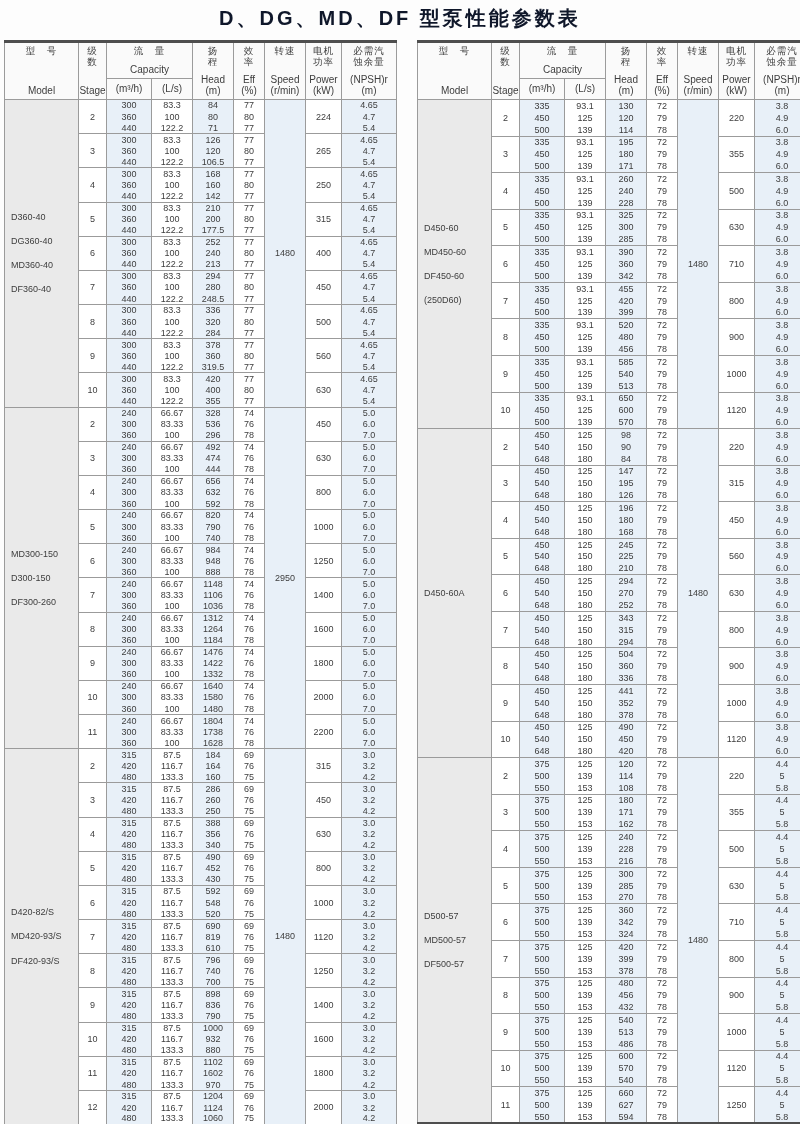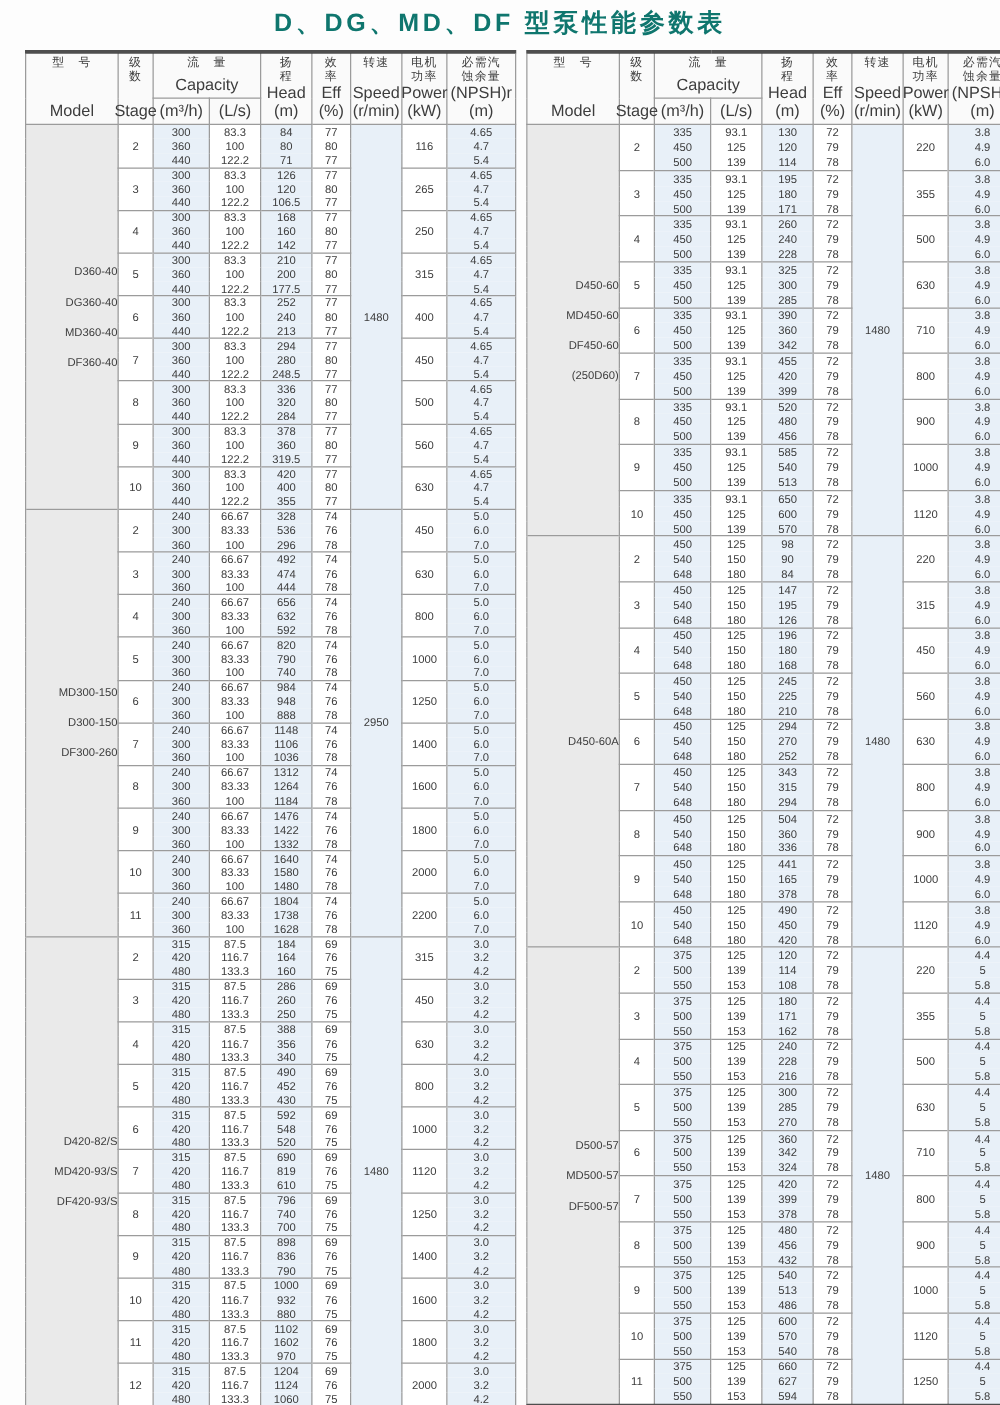"D、DG、MD、DF 型泵性能参数表" .title { color: #0f766e -> #0f172a }
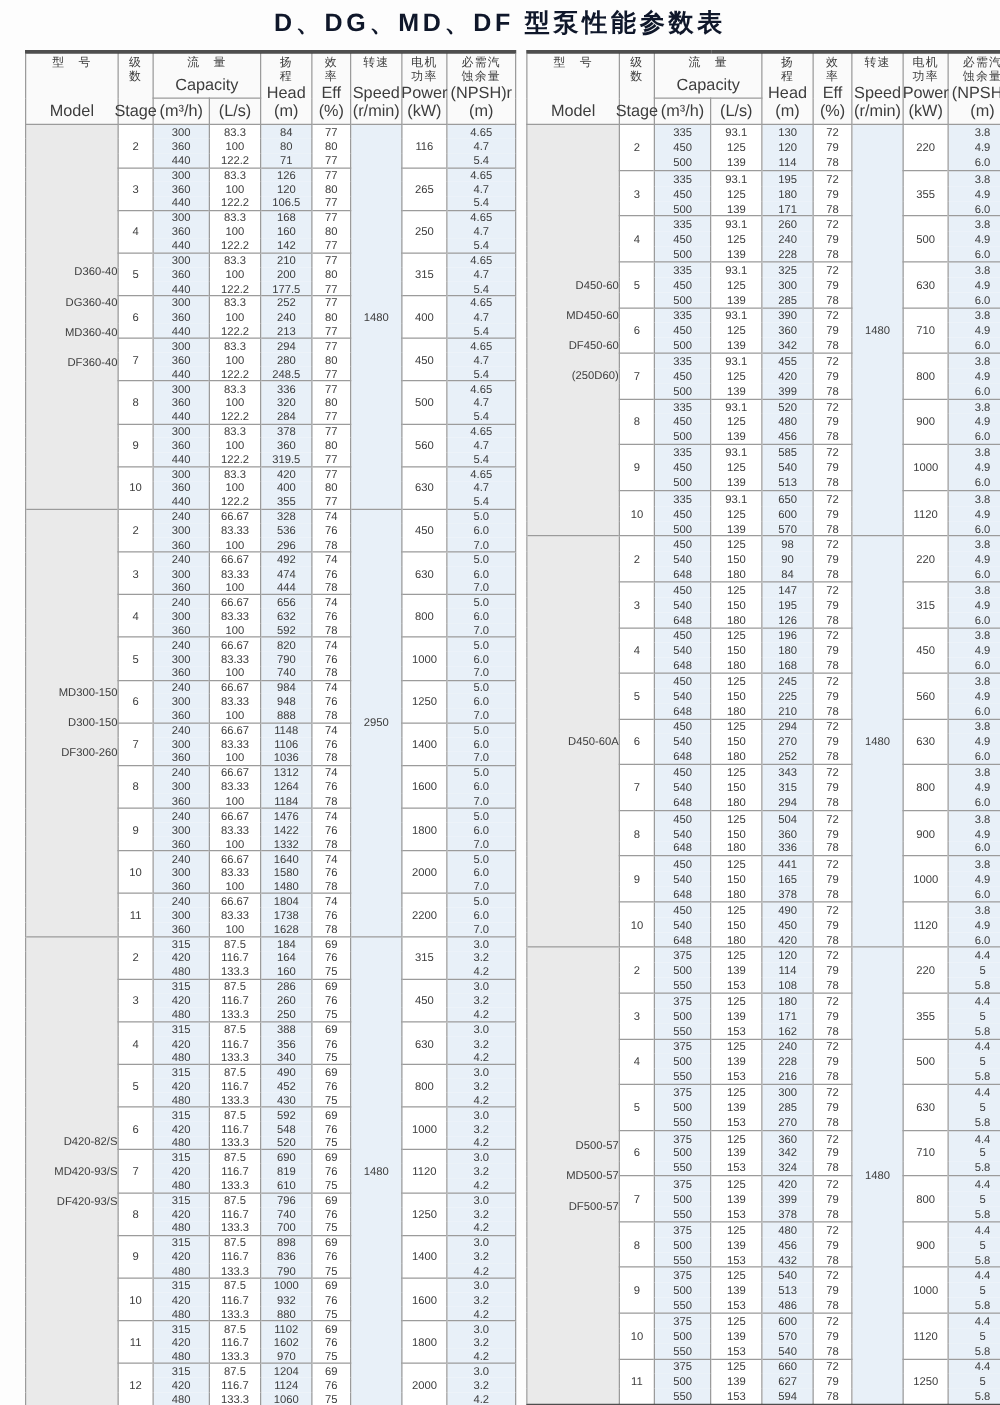"型 号" .tables { gap: 8px -> 20px; padding: 0 20px -> 0 4px }
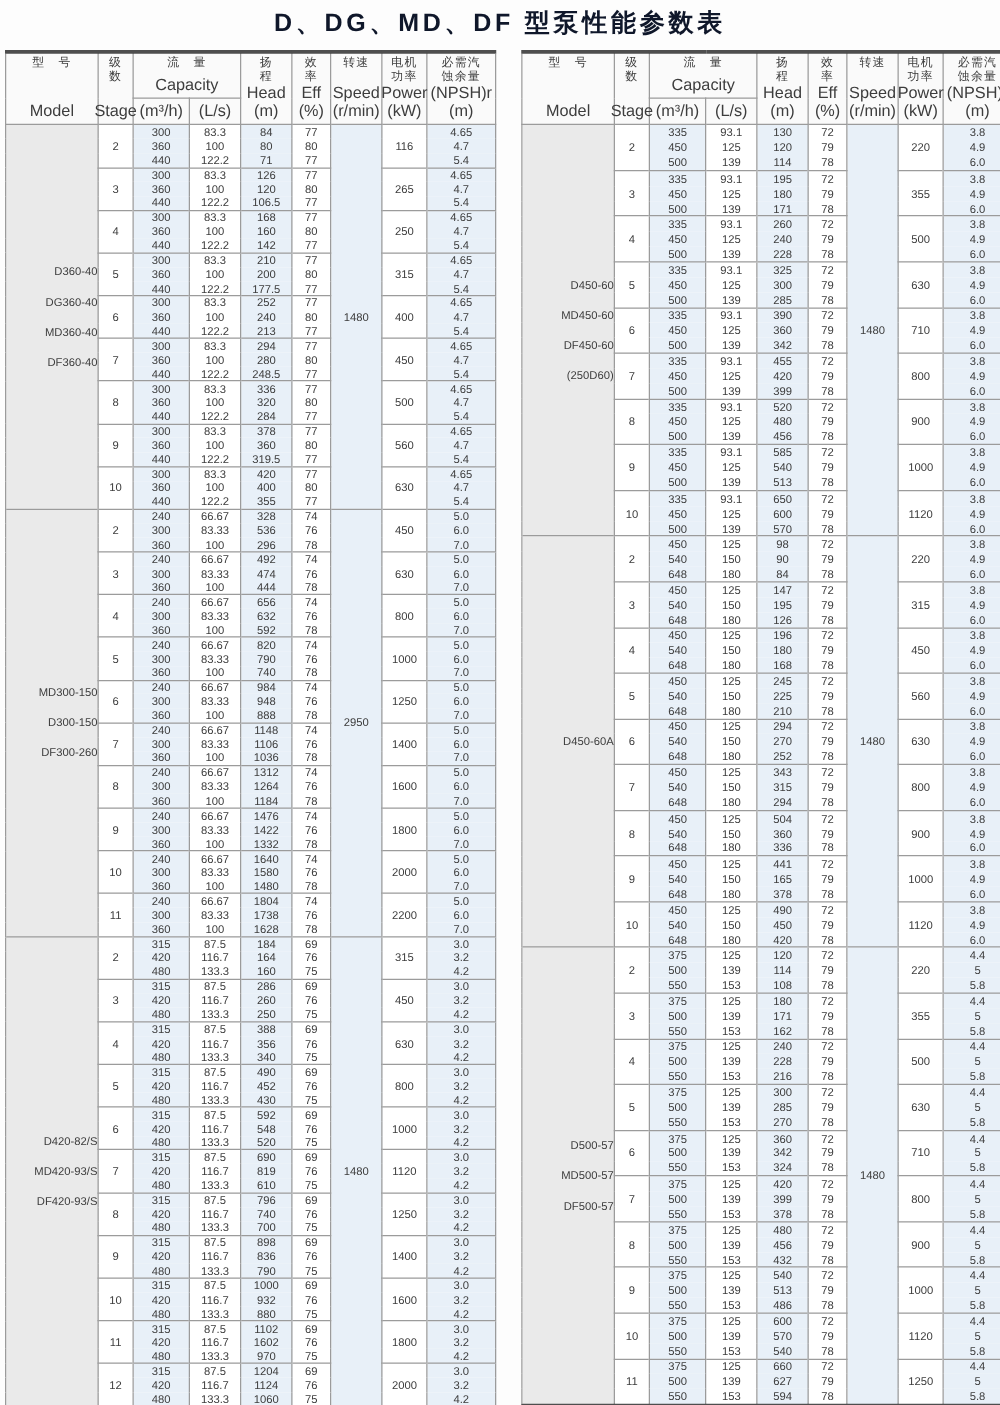"Capacity" .en { font-size: 13px -> 10px }
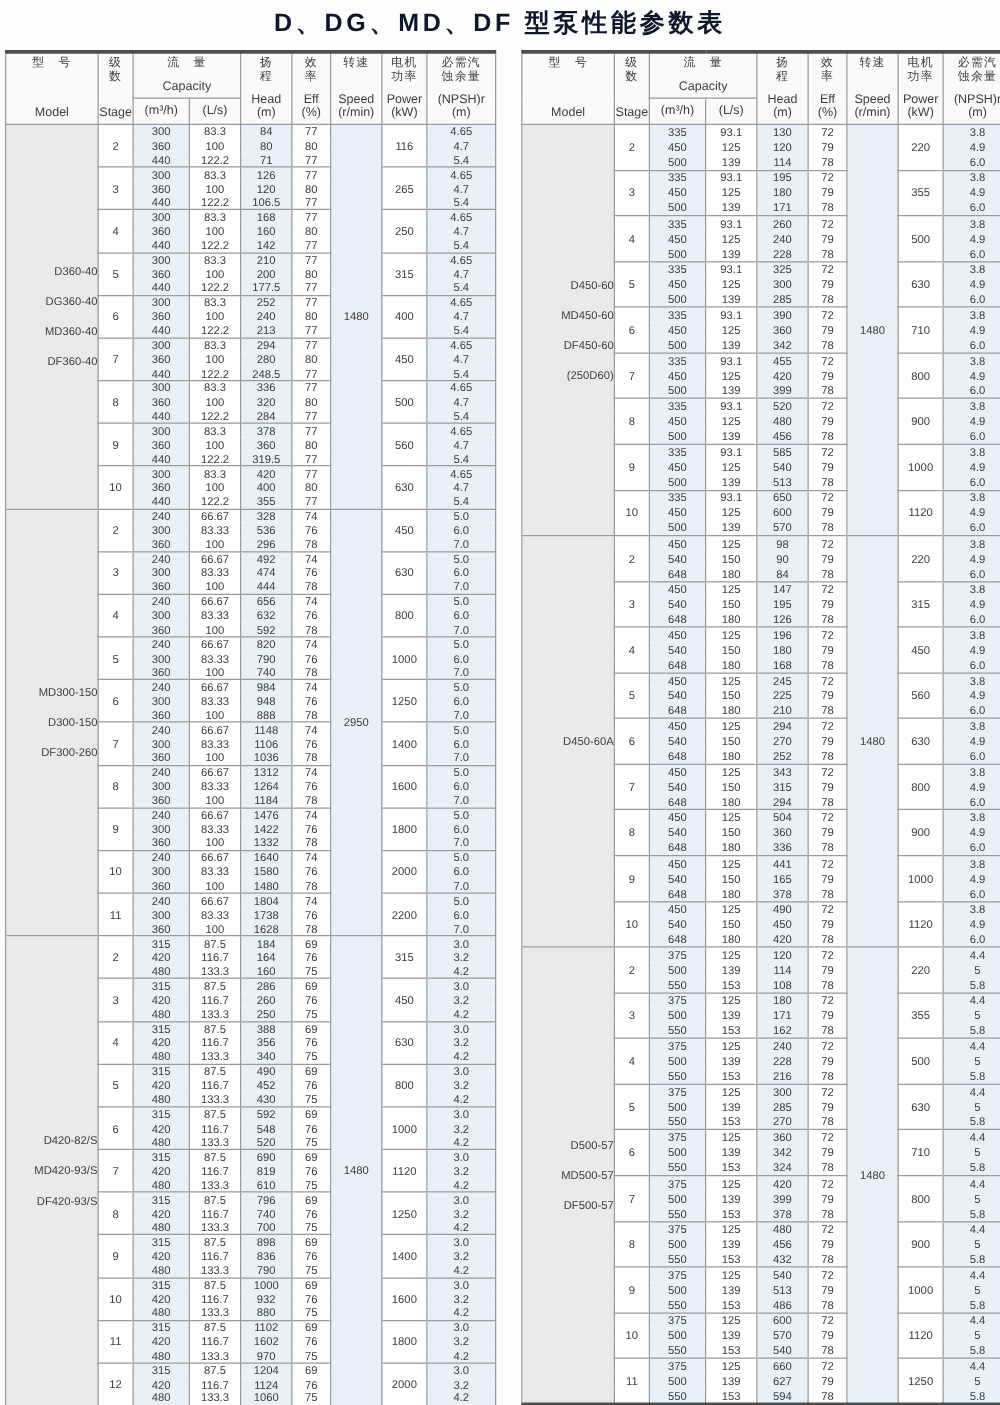"116" td.bt { text: 116 -> 224 }
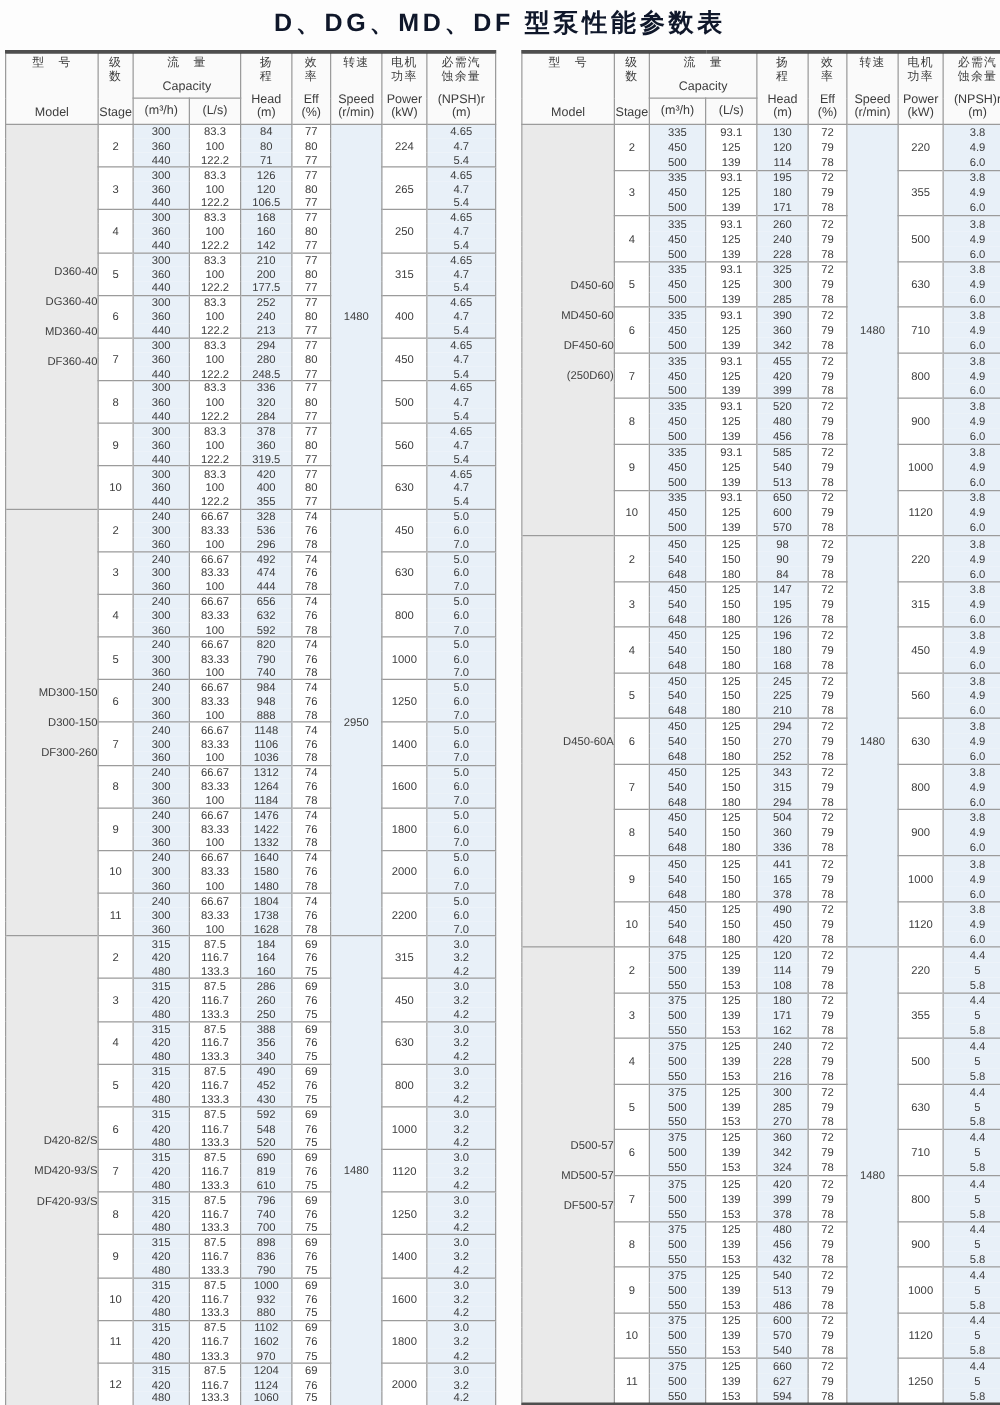"D360-40" td.model-cell { text-align: right -> left }
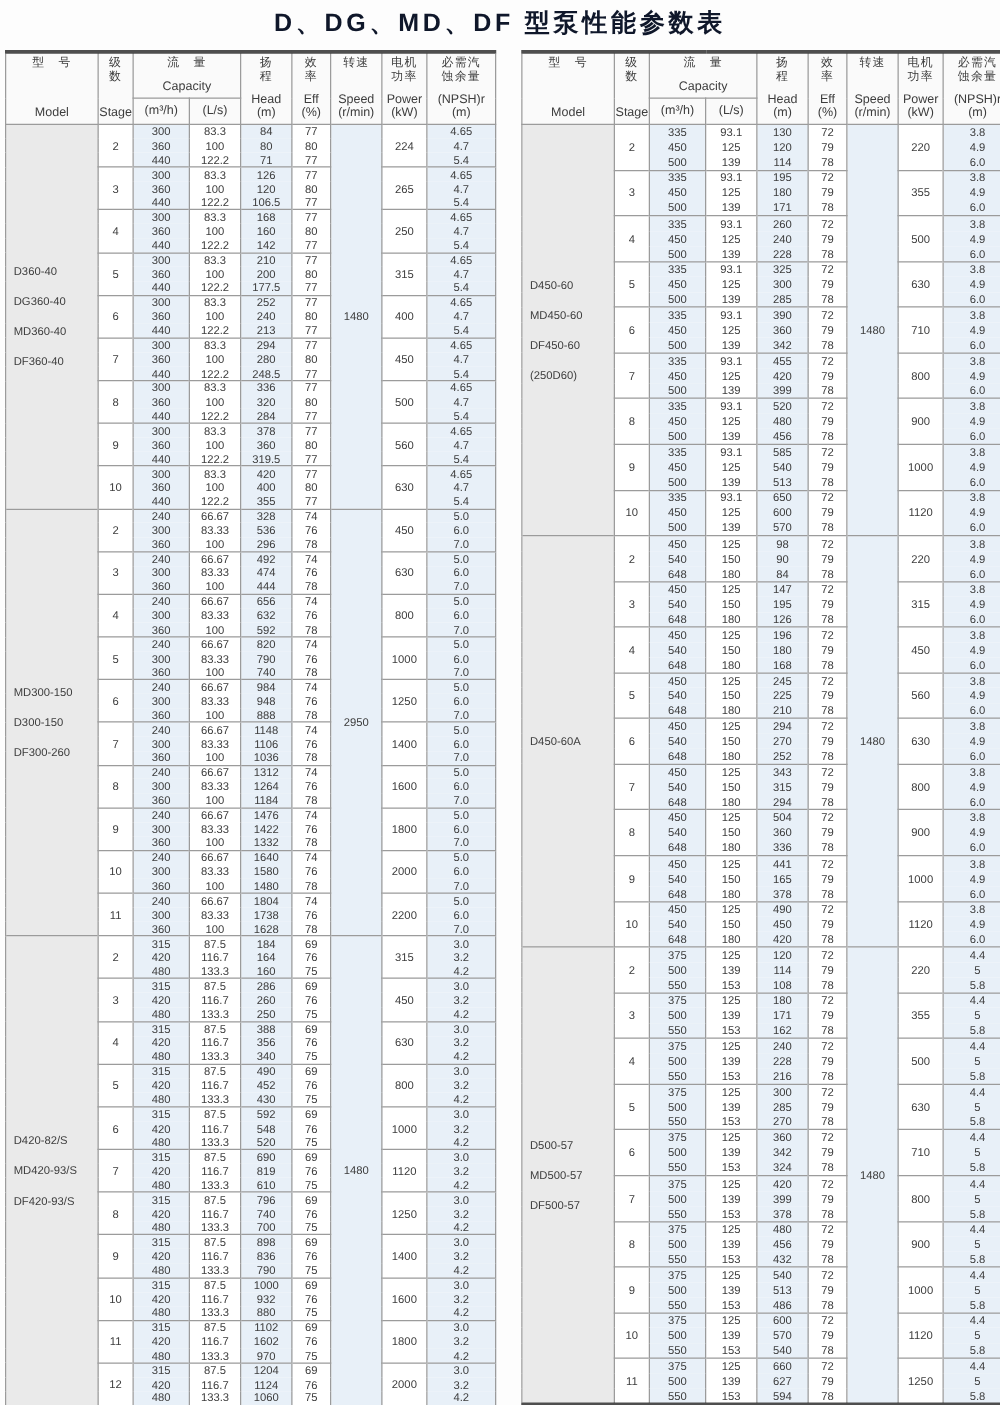"165" td.shade { text: 165 -> 352 }
